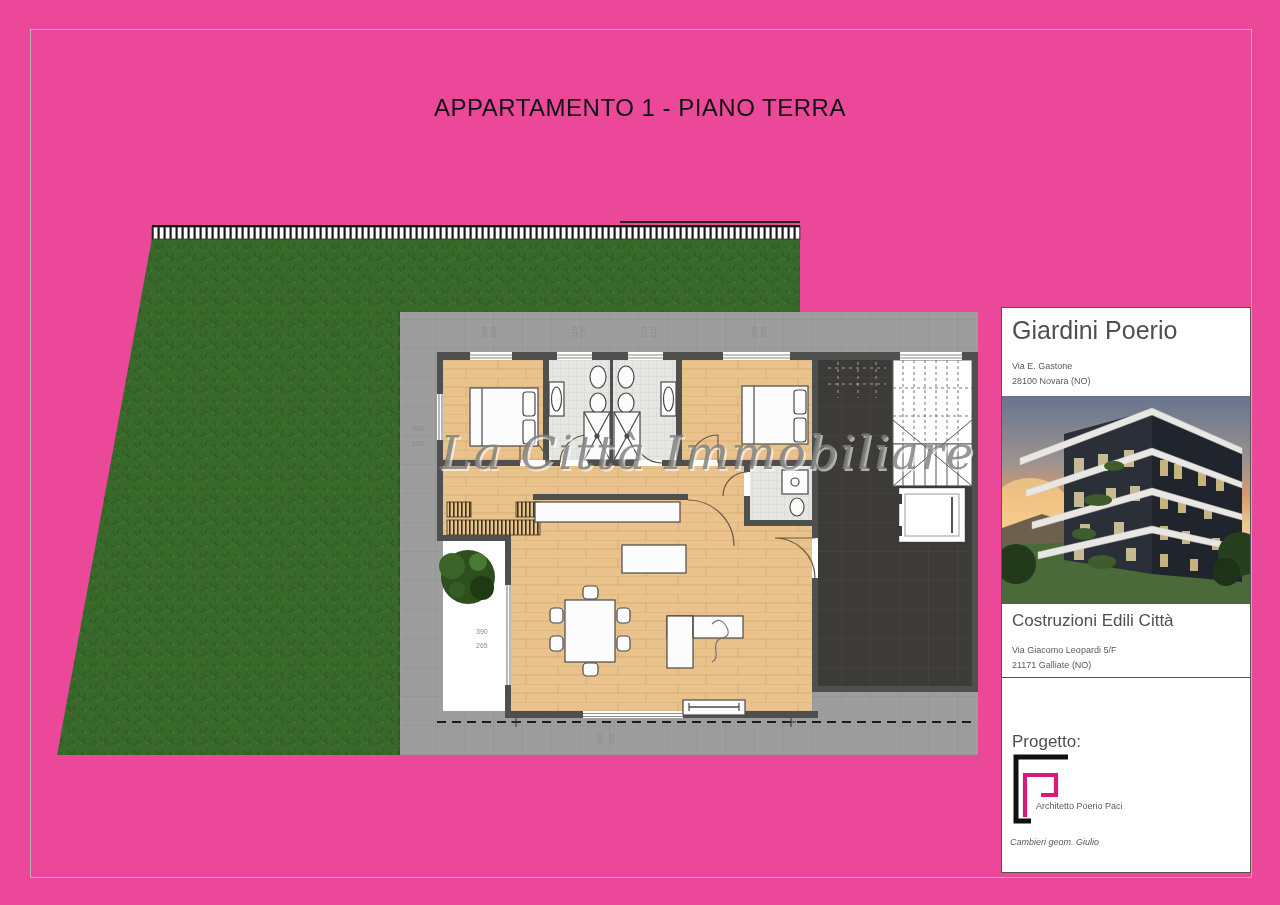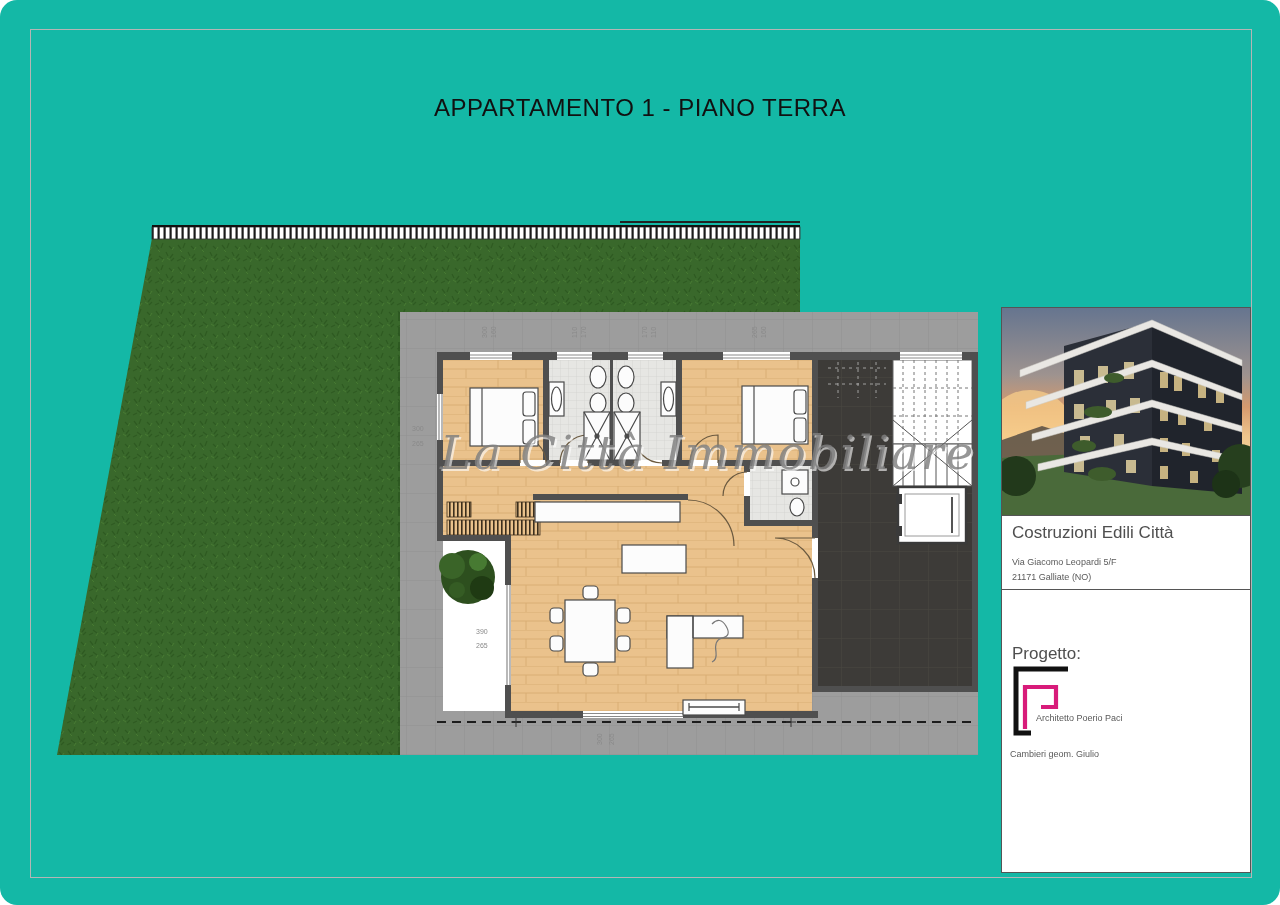"APPARTAMENTO 1 - PIANO TERRA" #sheet { background: #14b8a6 -> #ec4899; border-radius: 17px -> none }
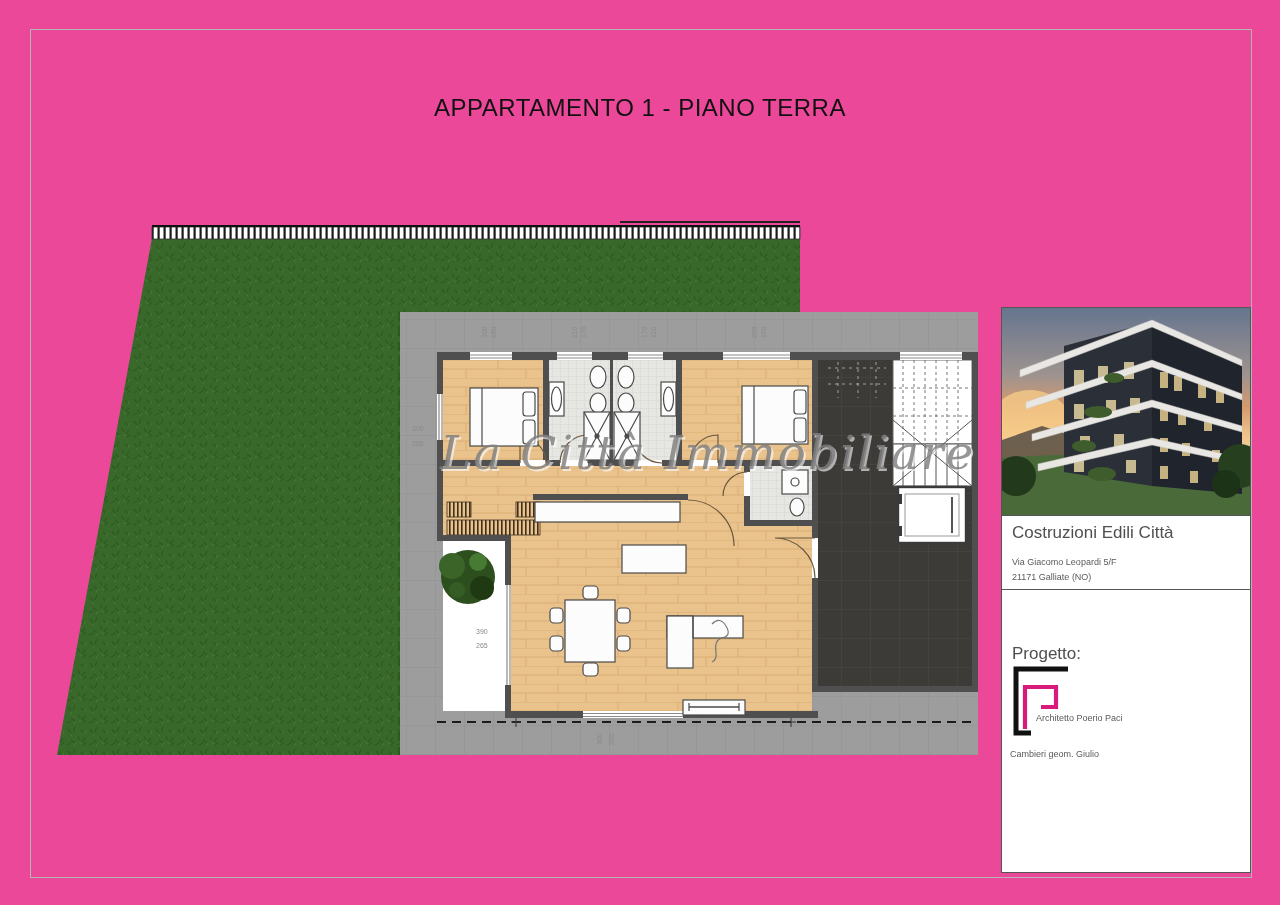"Giardini Poerio" div.sec1 { html: none -> <div> <h1>Giardini Poerio</h1> <div>Via E. Gastone</div> <div>28100 Novara (NO)</div> </div> }
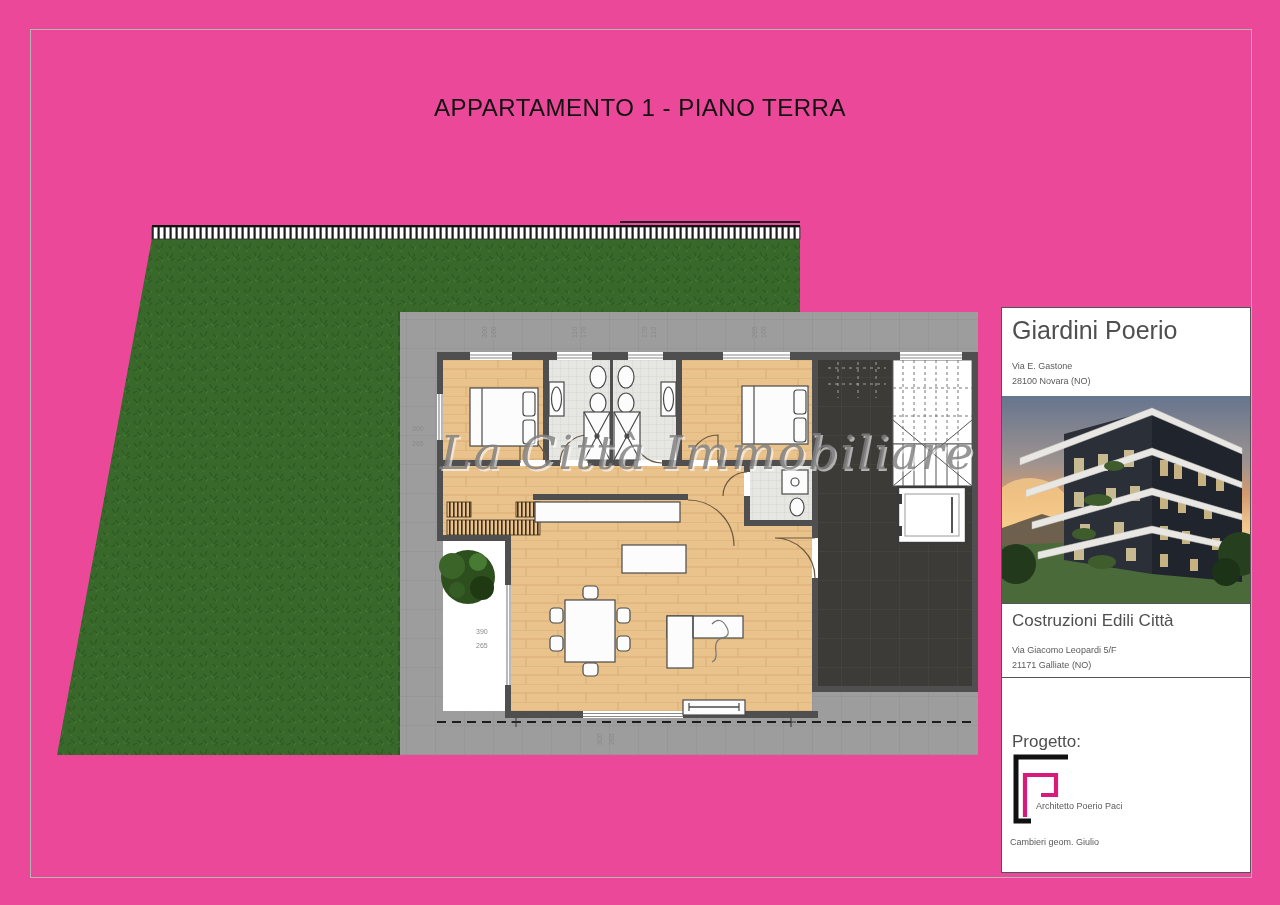"Cambieri geom. Giulio" .surveyor { font-style: none -> italic }
